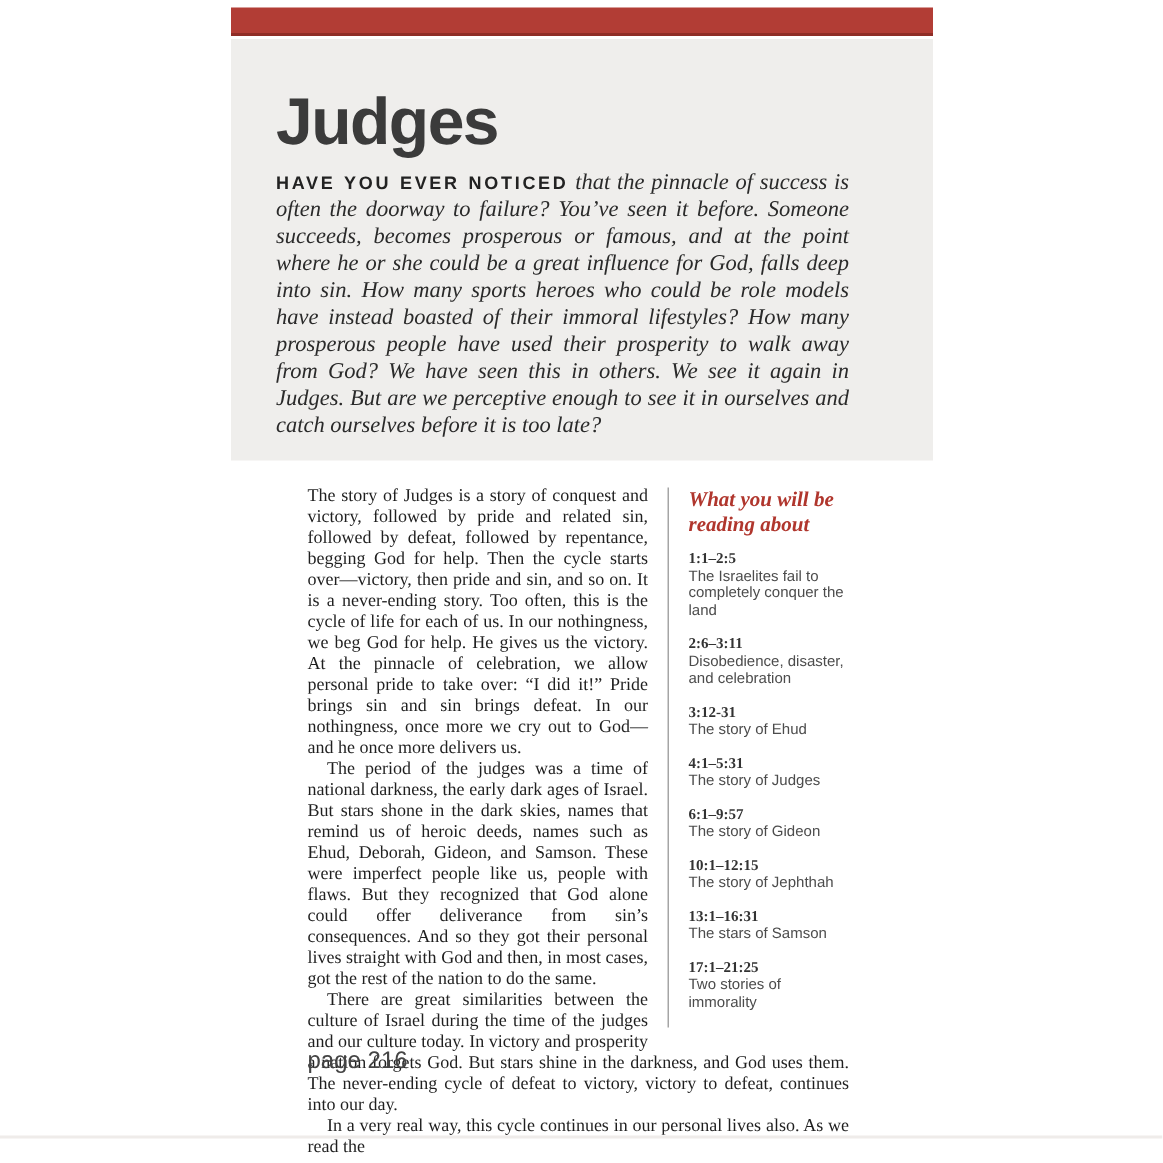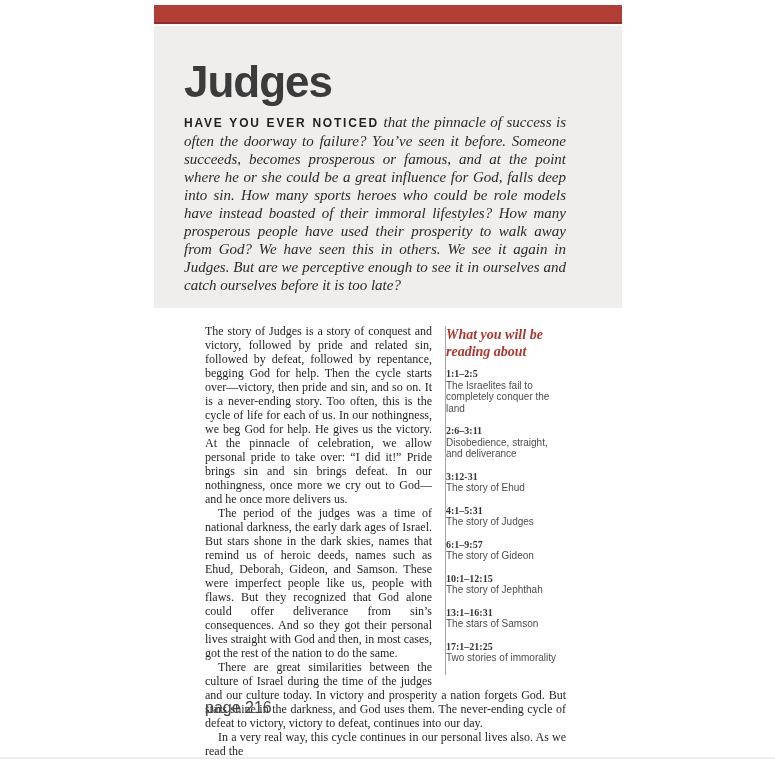"What you will be reading" .sidebar { padding-left: none -> 13px }
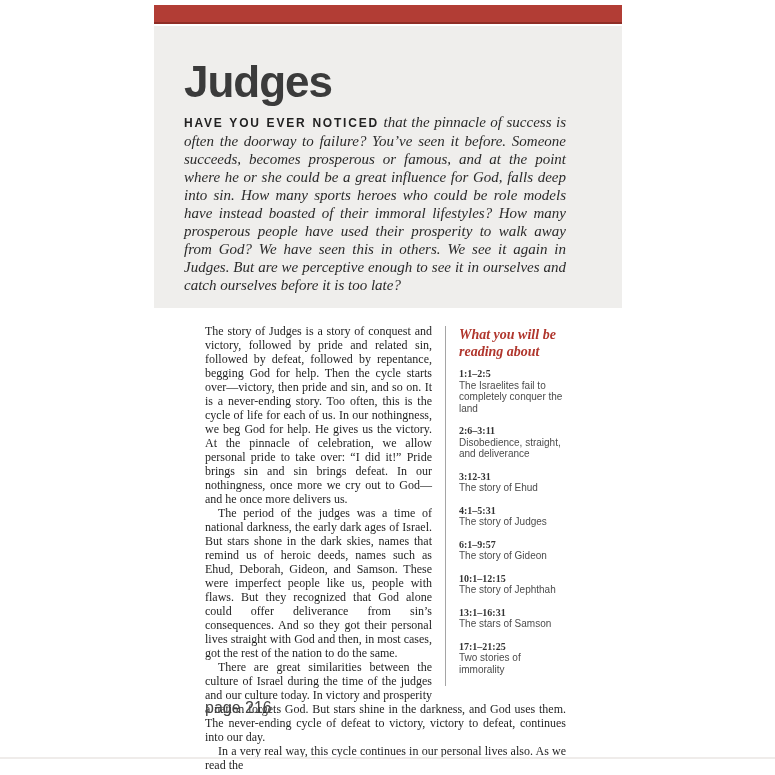"Disobedience, straight, and deliverance" span.reading-desc { text: straight, and deliverance -> disaster, and celebration }
